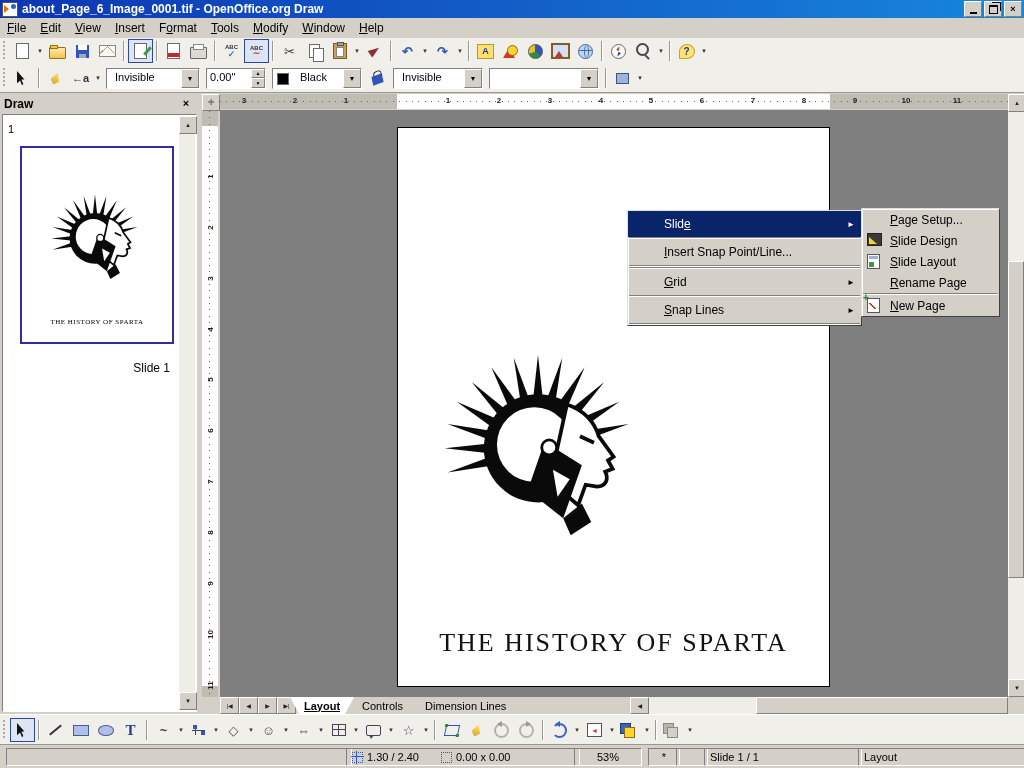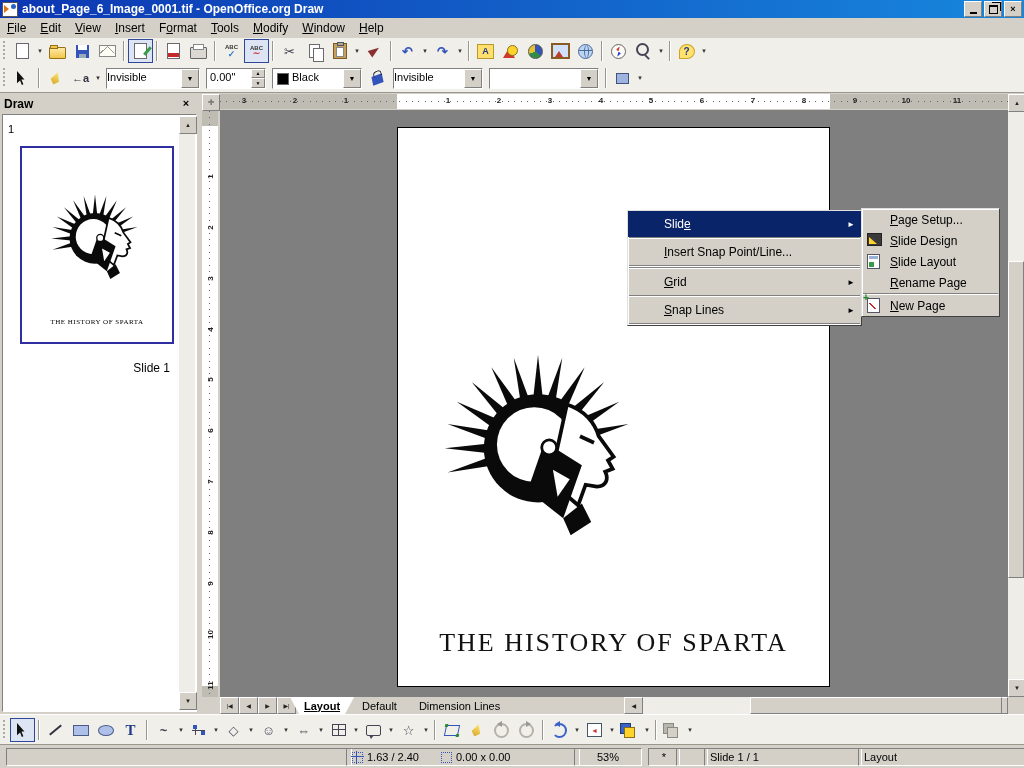"Invisible" .combo .val { padding: 2px 0 -> 2px 8px }
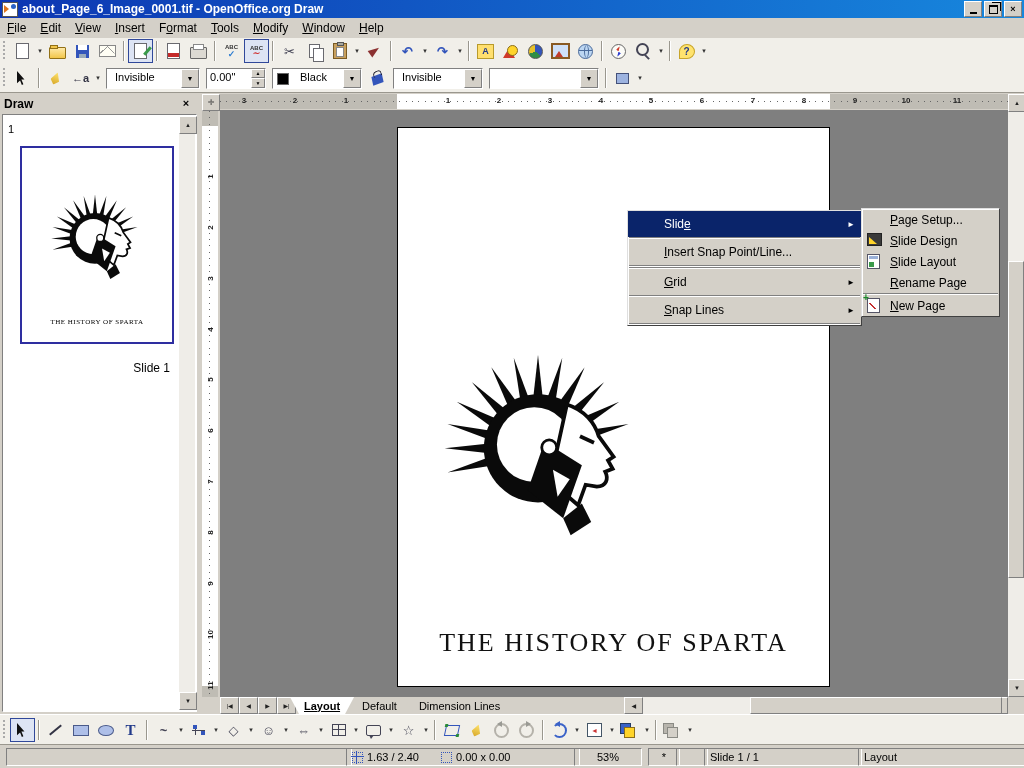"Default" span { text: Default -> Controls }
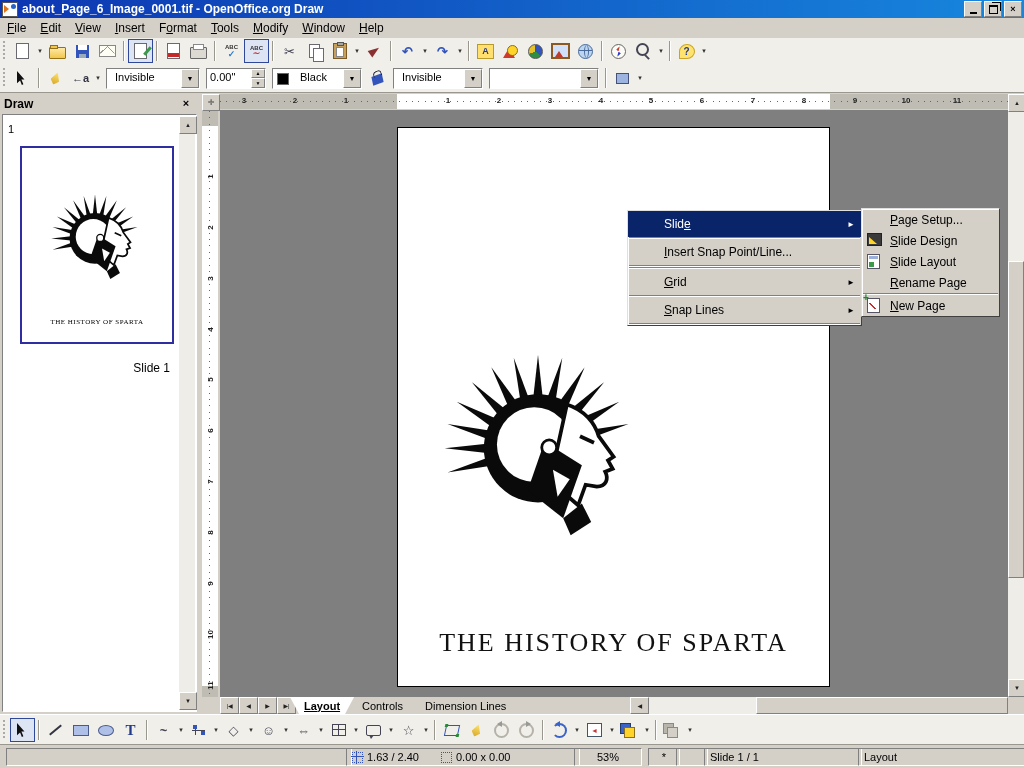"1.63 / 2.40" span { text: 1.63 -> 1.30 }
